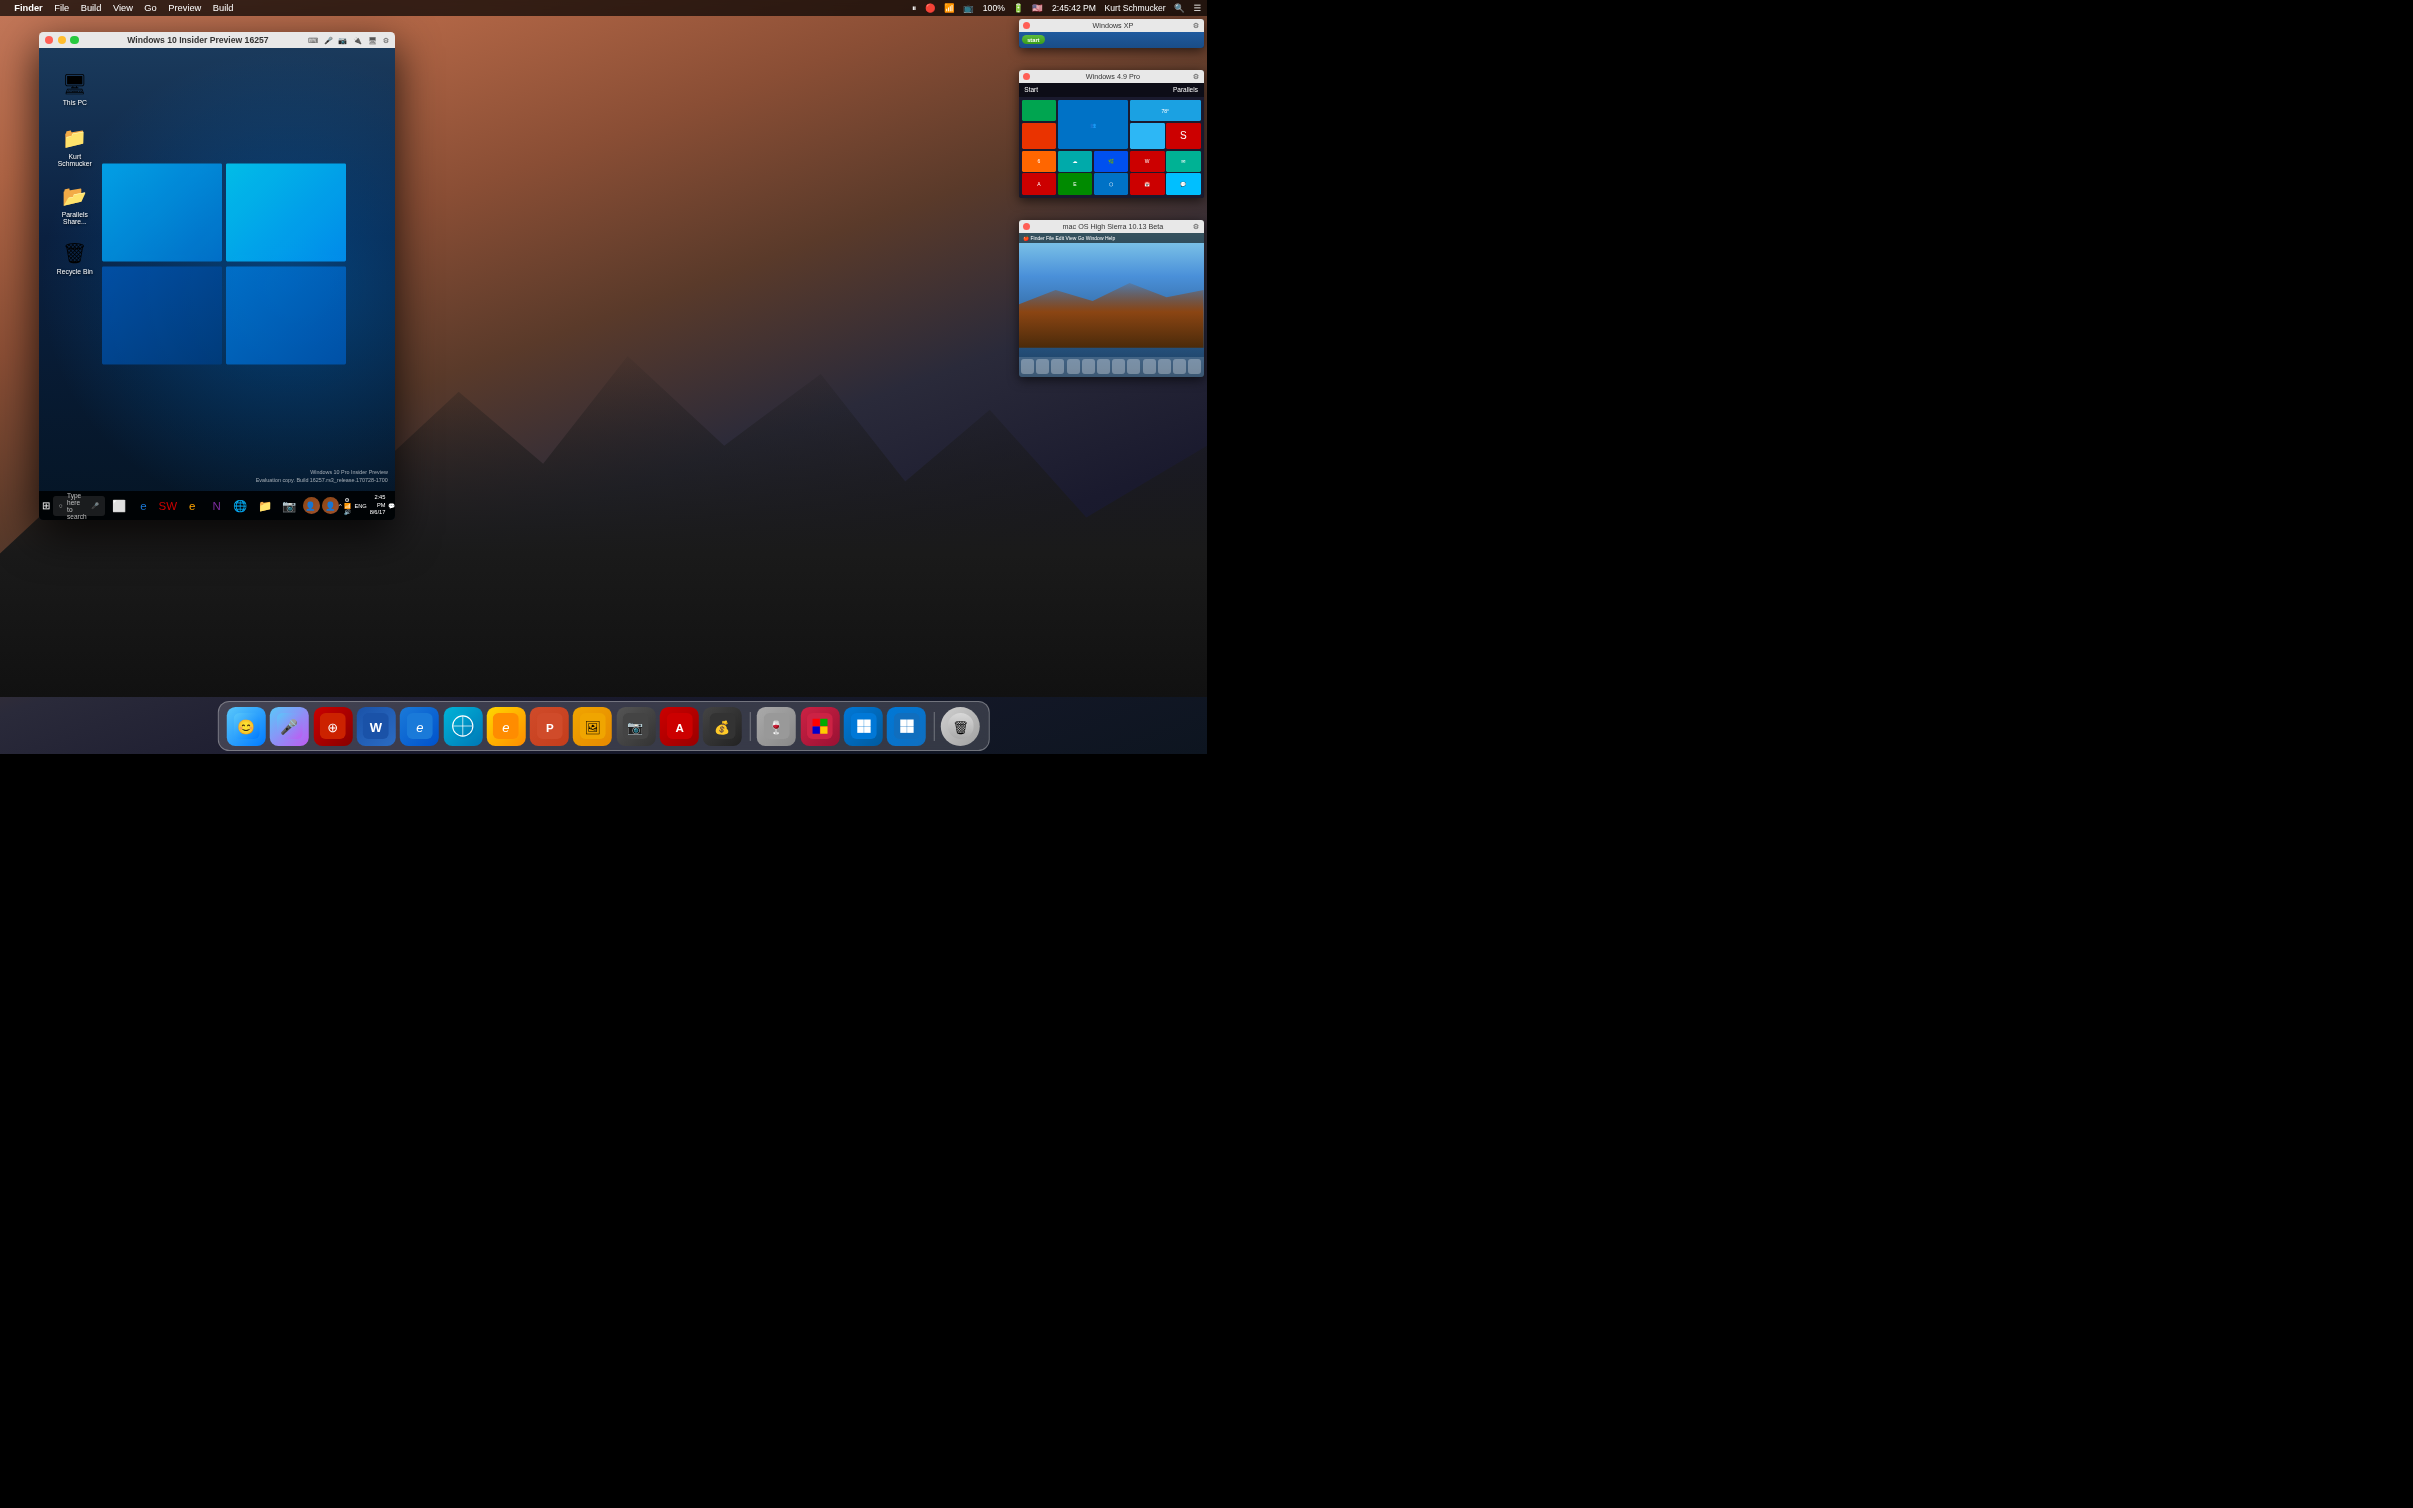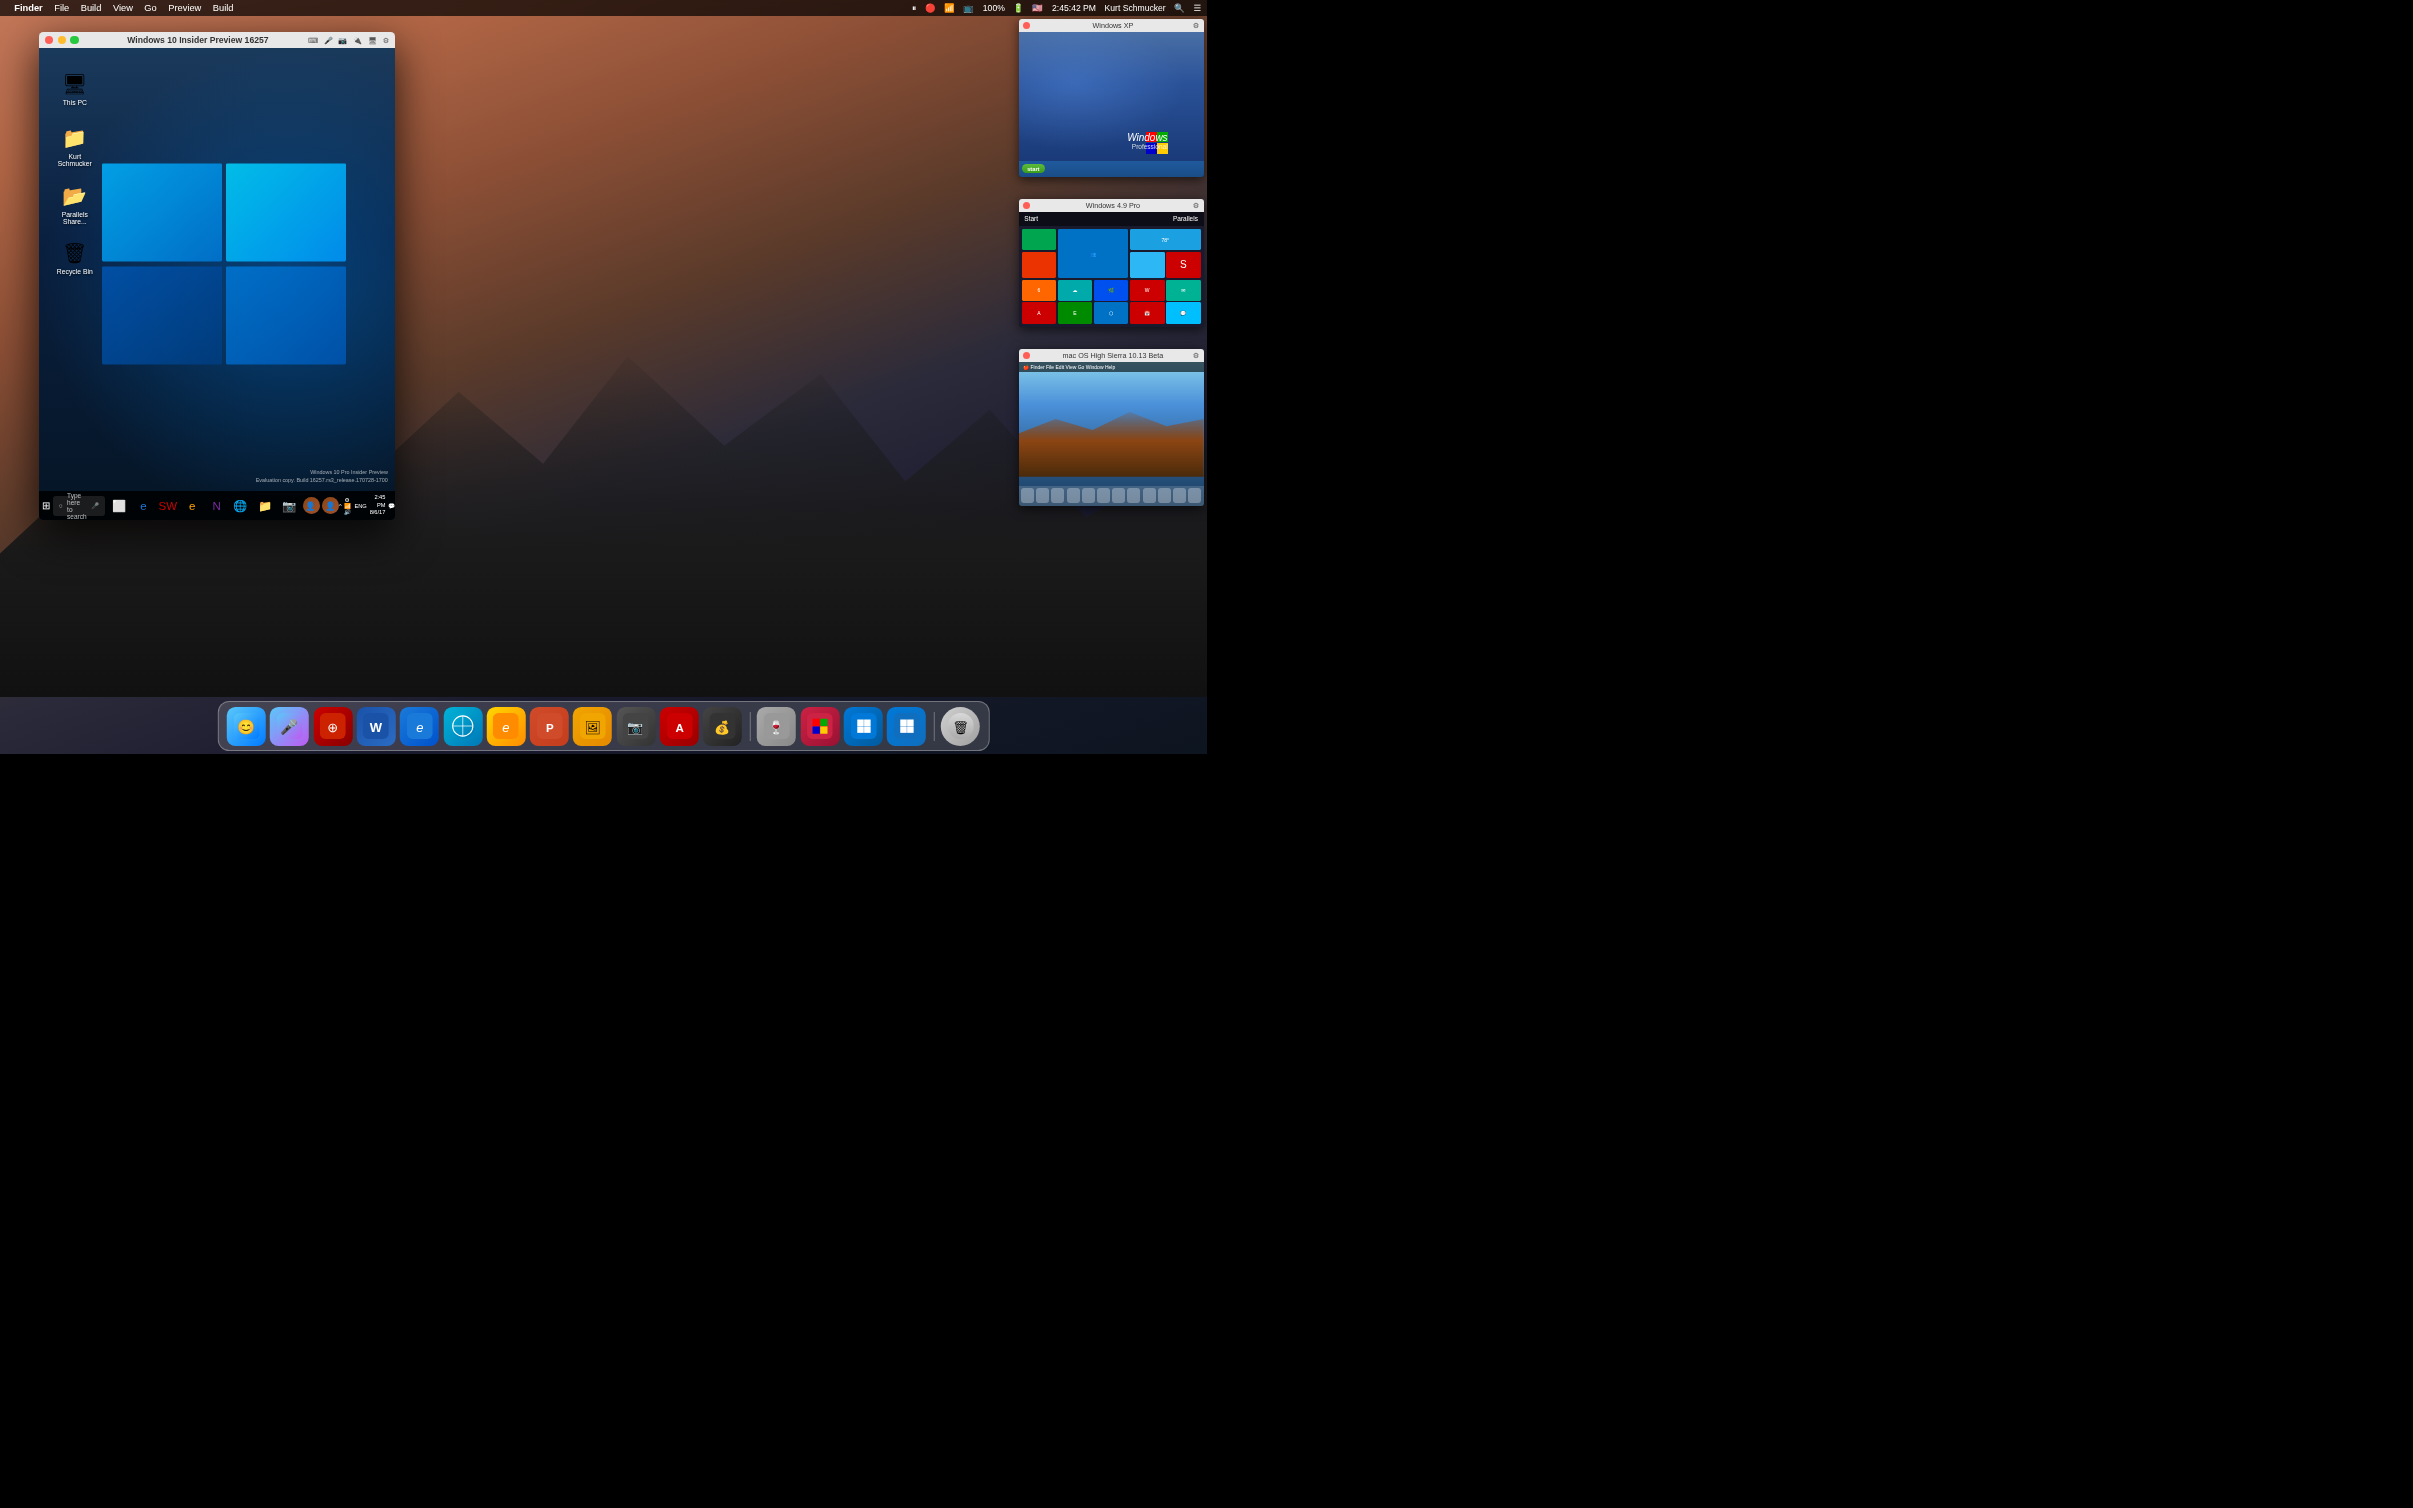"Windows" div.wxp-content { html: <div> <div> <div></div> <div></div> <div></div> <div></div> </div> <div> <span>Windows</span> </div> <div>Professional</div> </div> -> none }
